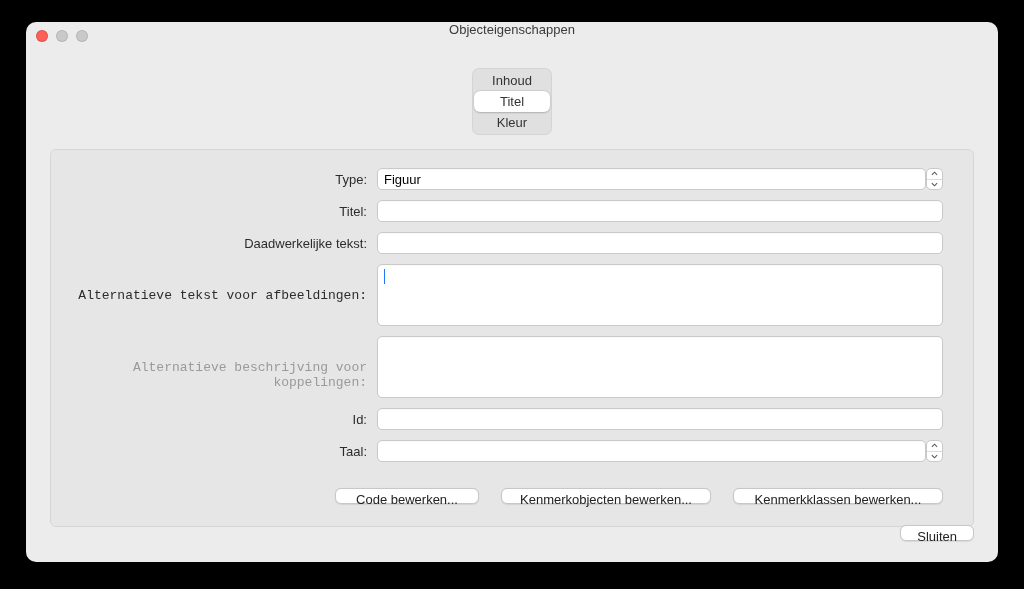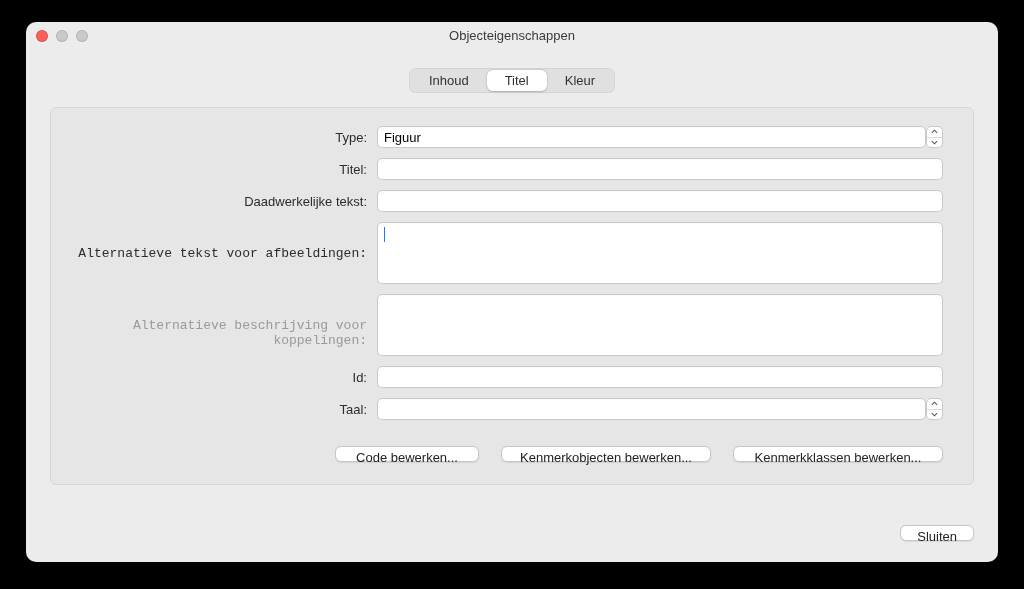"Objecteigenschappen" .titlebar { align-items: center -> flex-start }
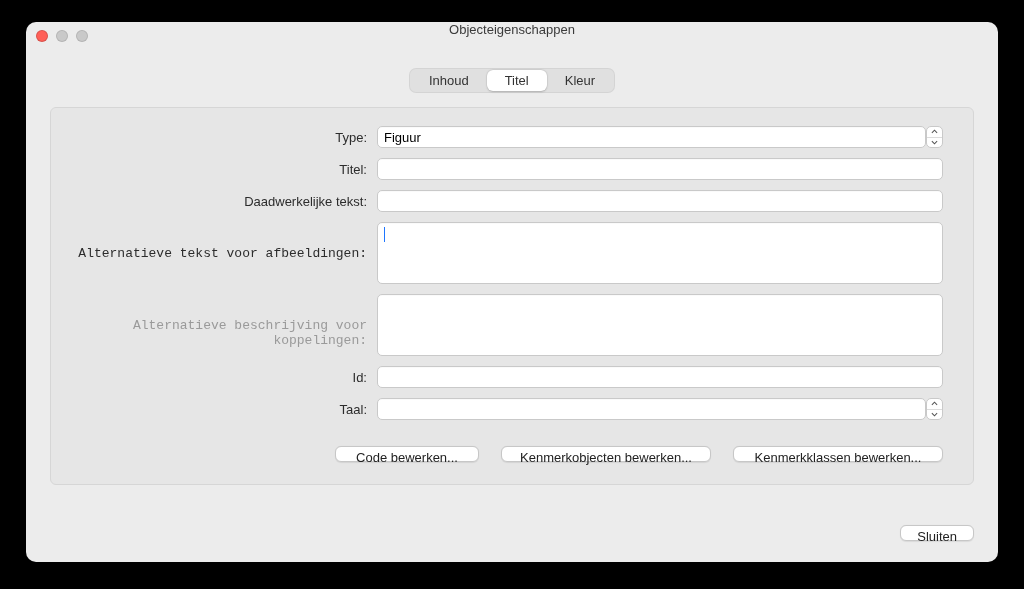"Inhoud" .segmented { flex-direction: none -> column }
